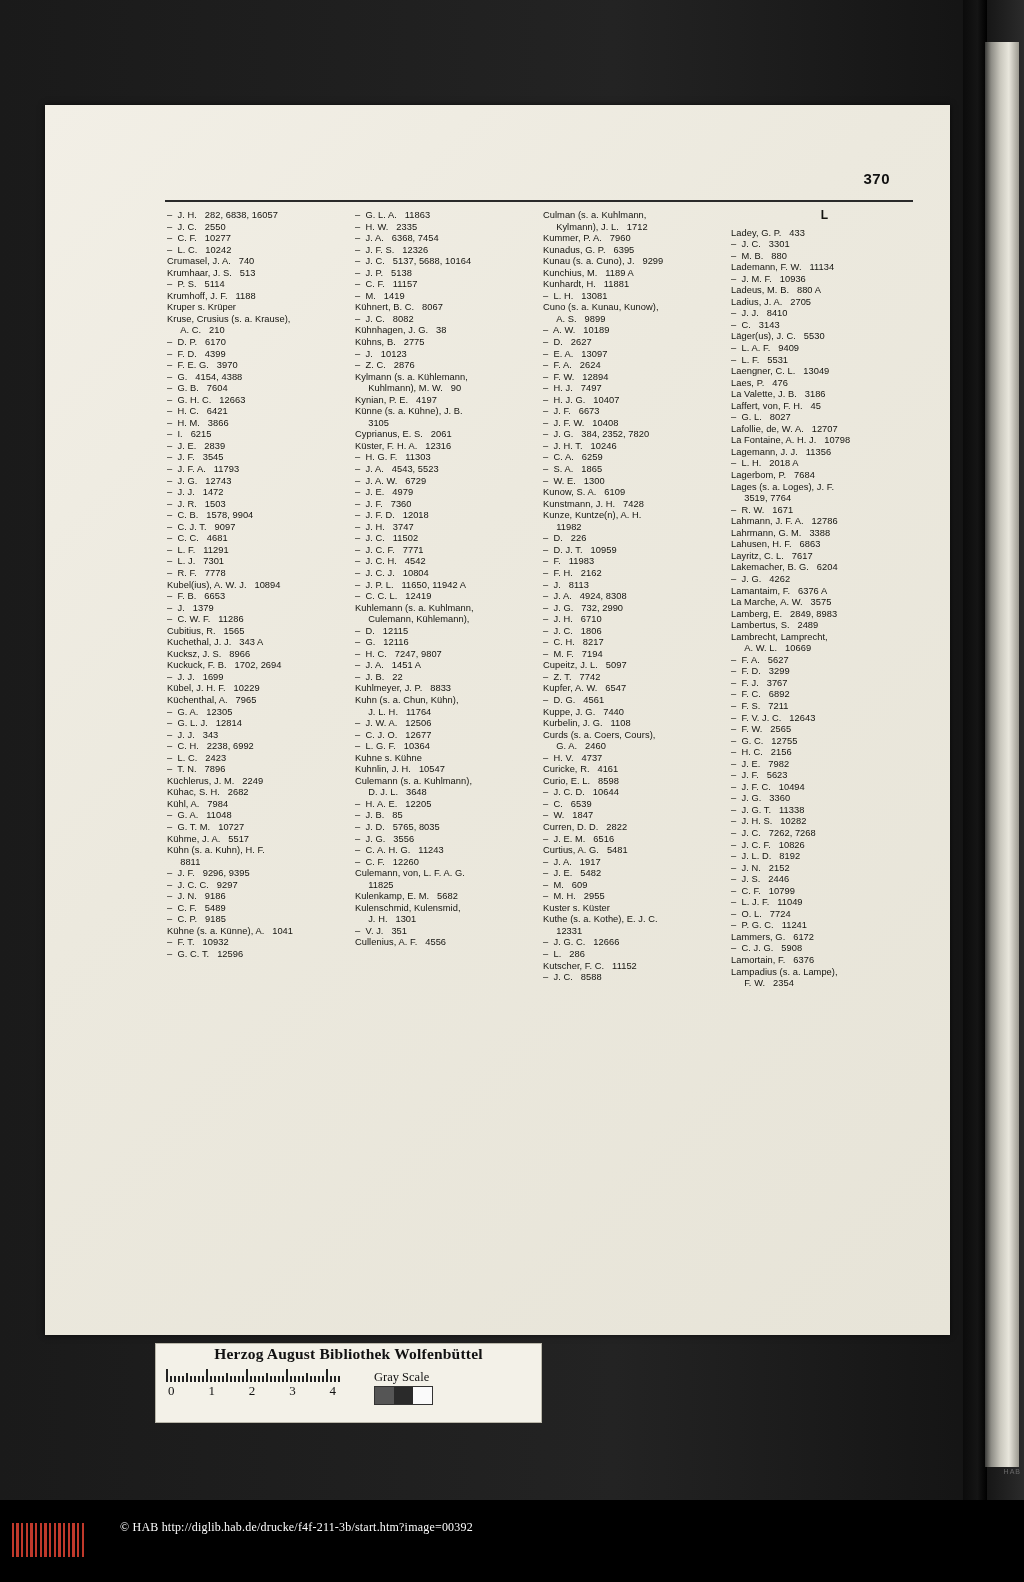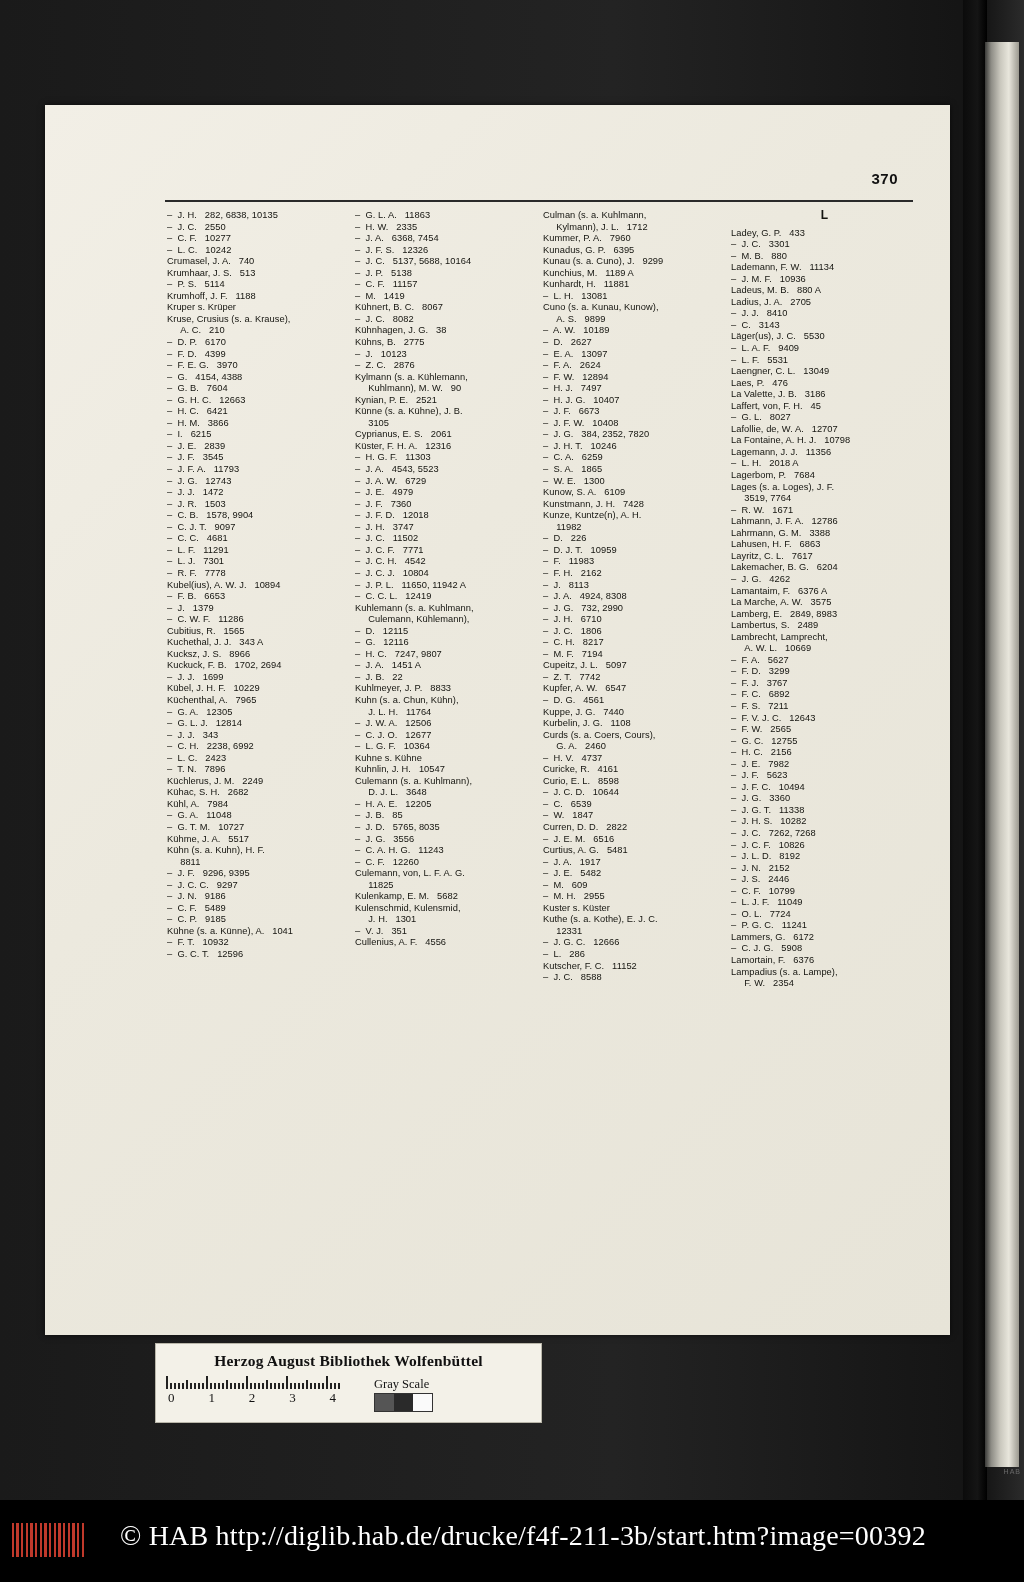"370" .page-number { right: 52px -> 60px }
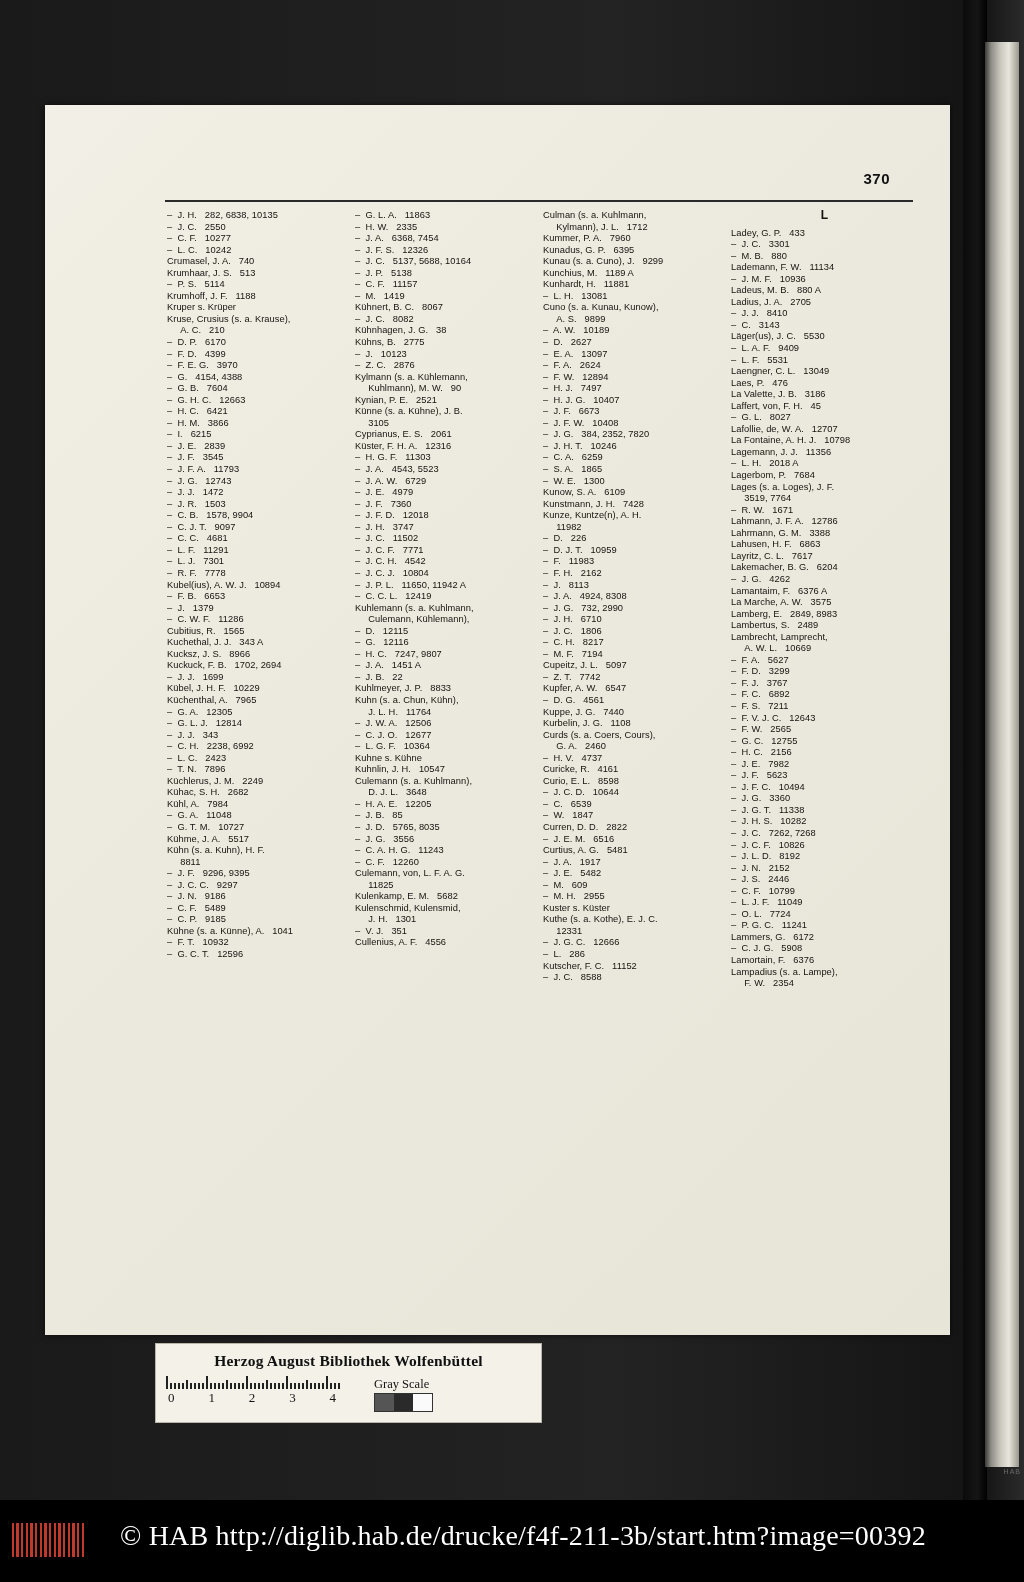"– J. H. 282, 6838," div.entry { text: 10135 -> 16057 }
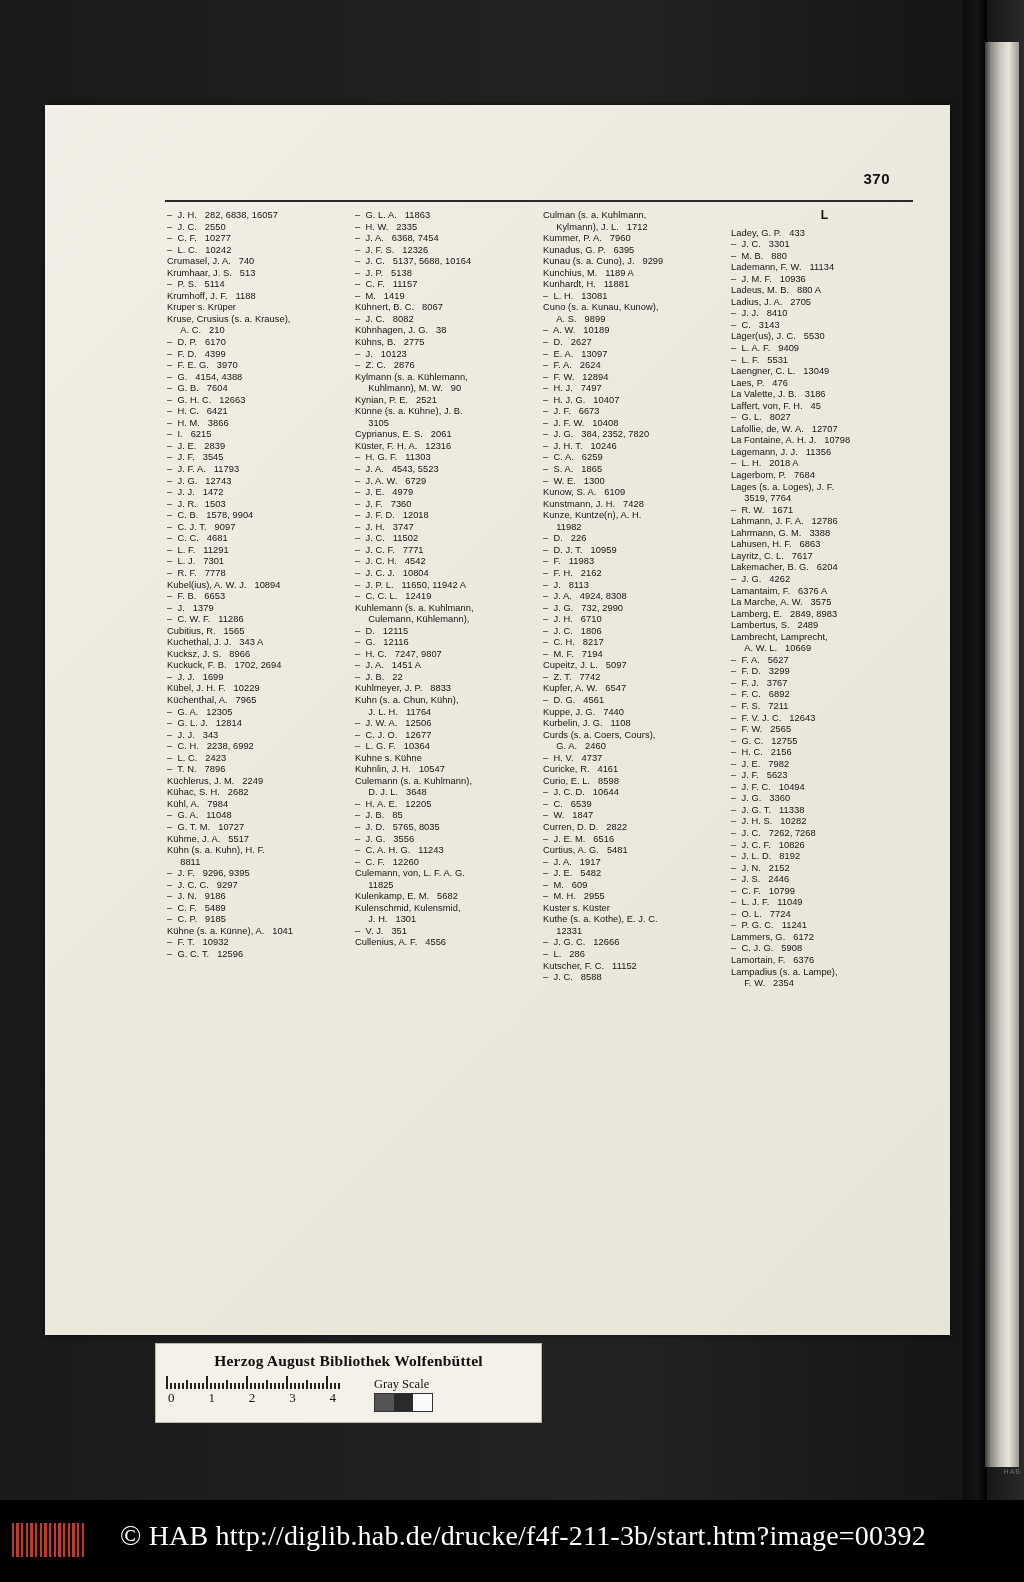"Kynian, P. E. 2521" div.entry { text: 2521 -> 4197 }
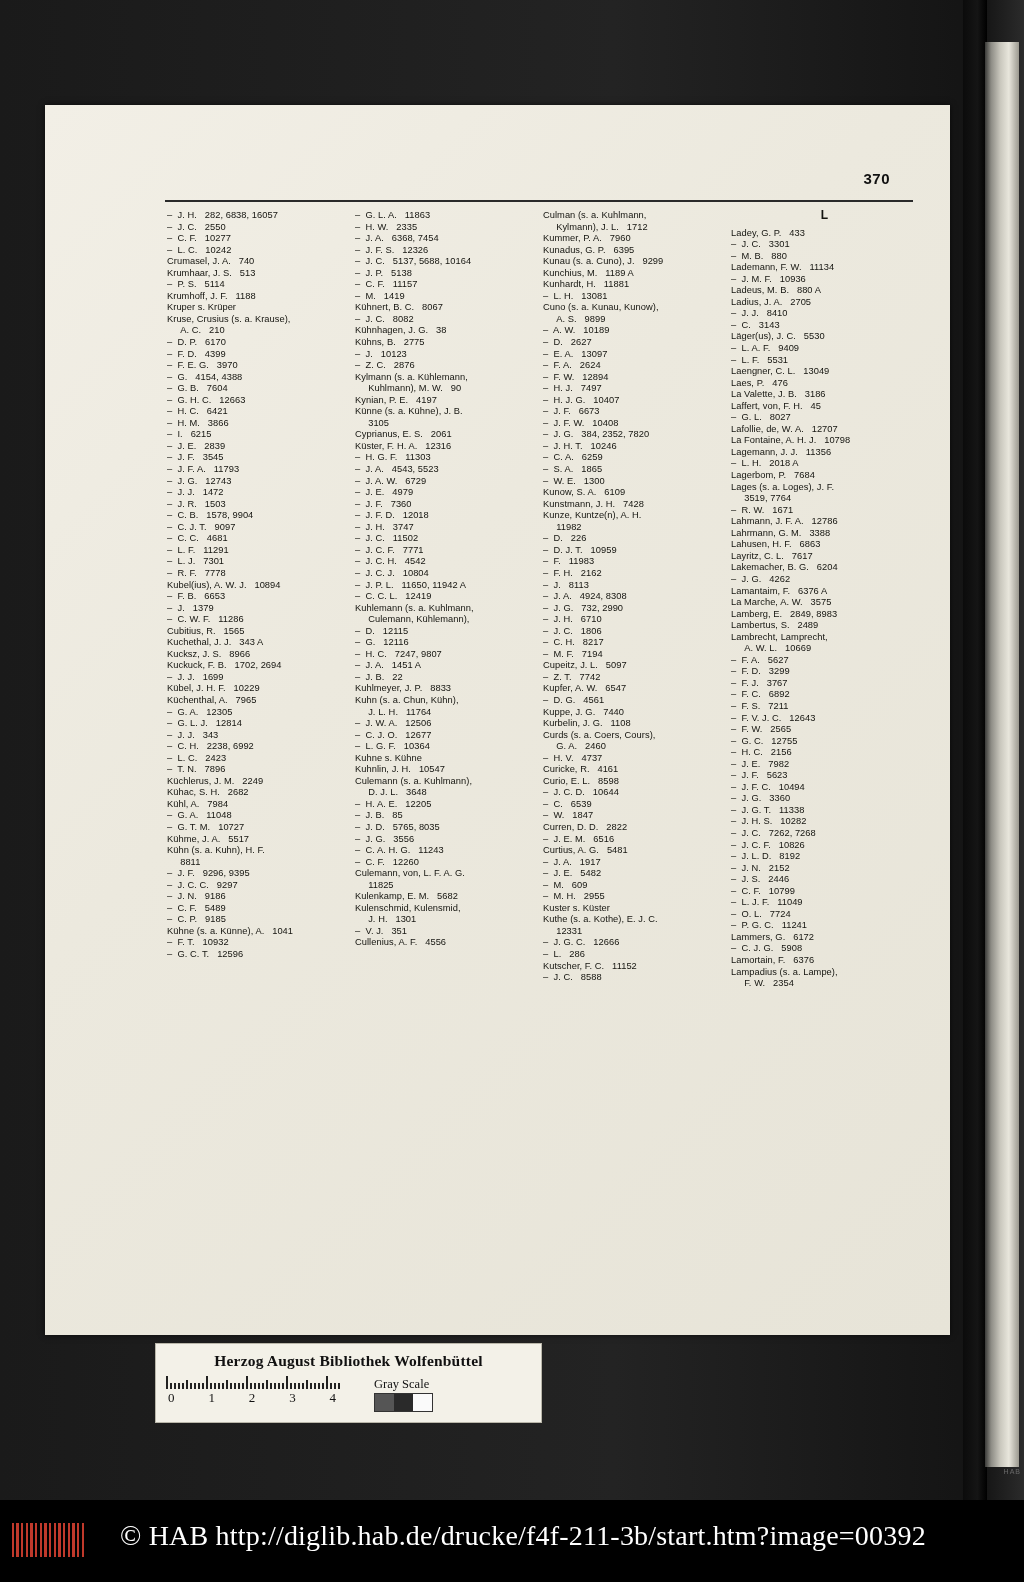"Herzog August Bibliothek Wolfenbüttel" .colorcard-title { padding-top: 8px -> 1px }
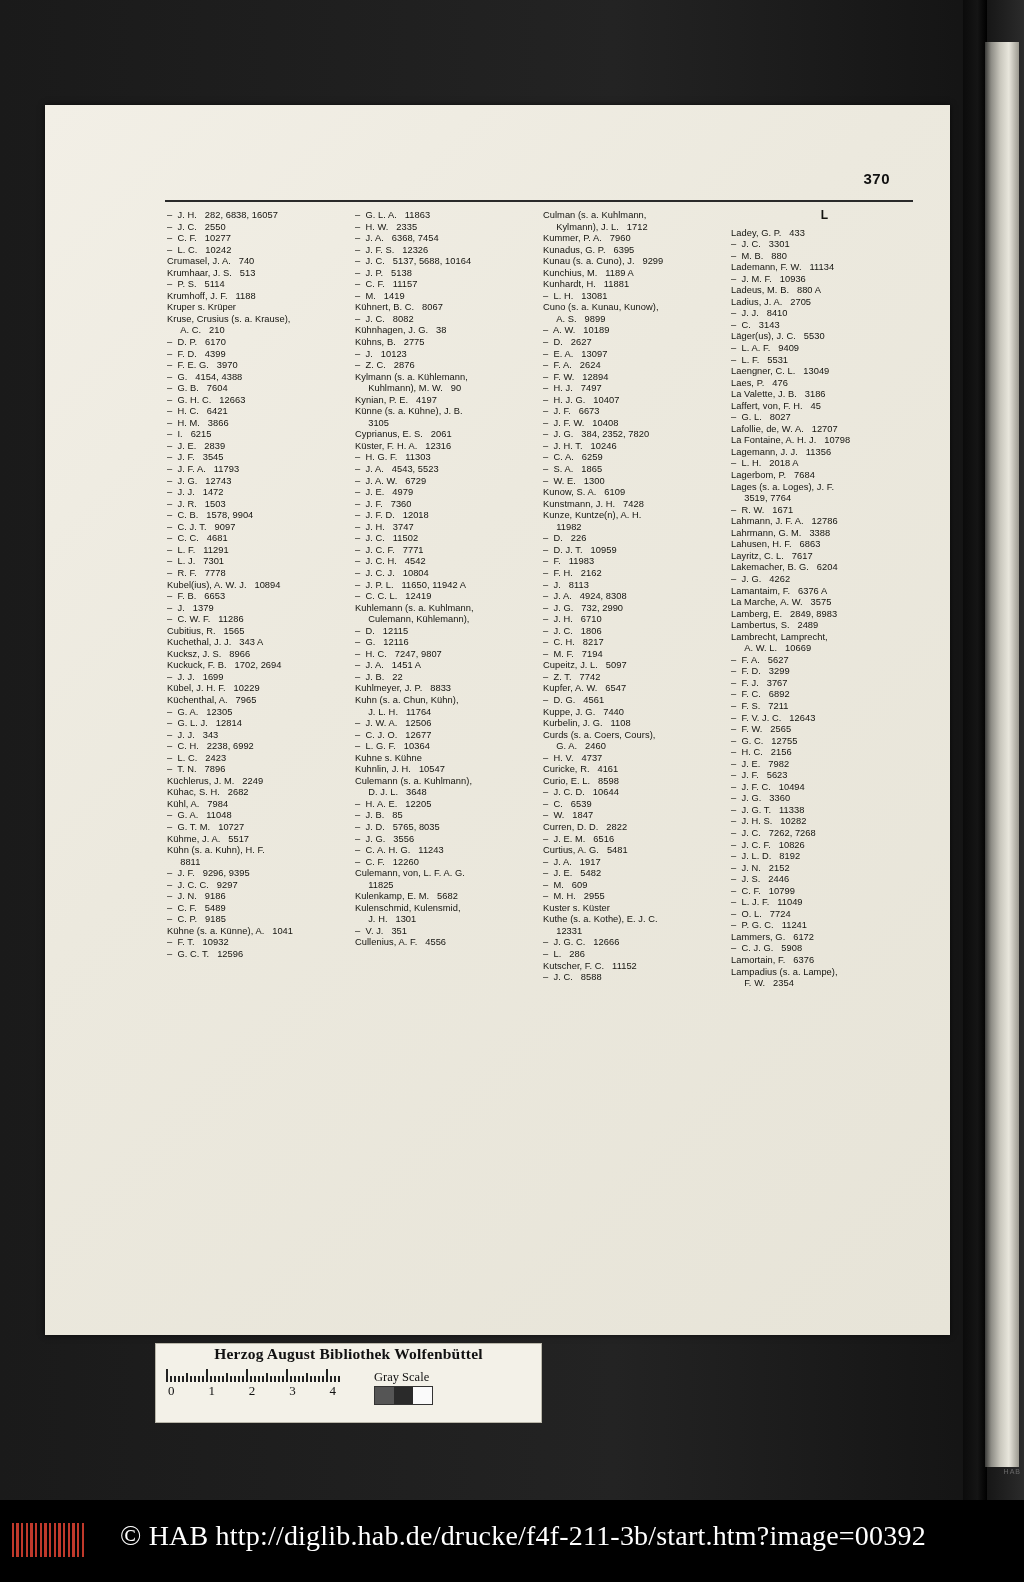"© HAB" .footer-text { font-size: 28px -> 12px }
